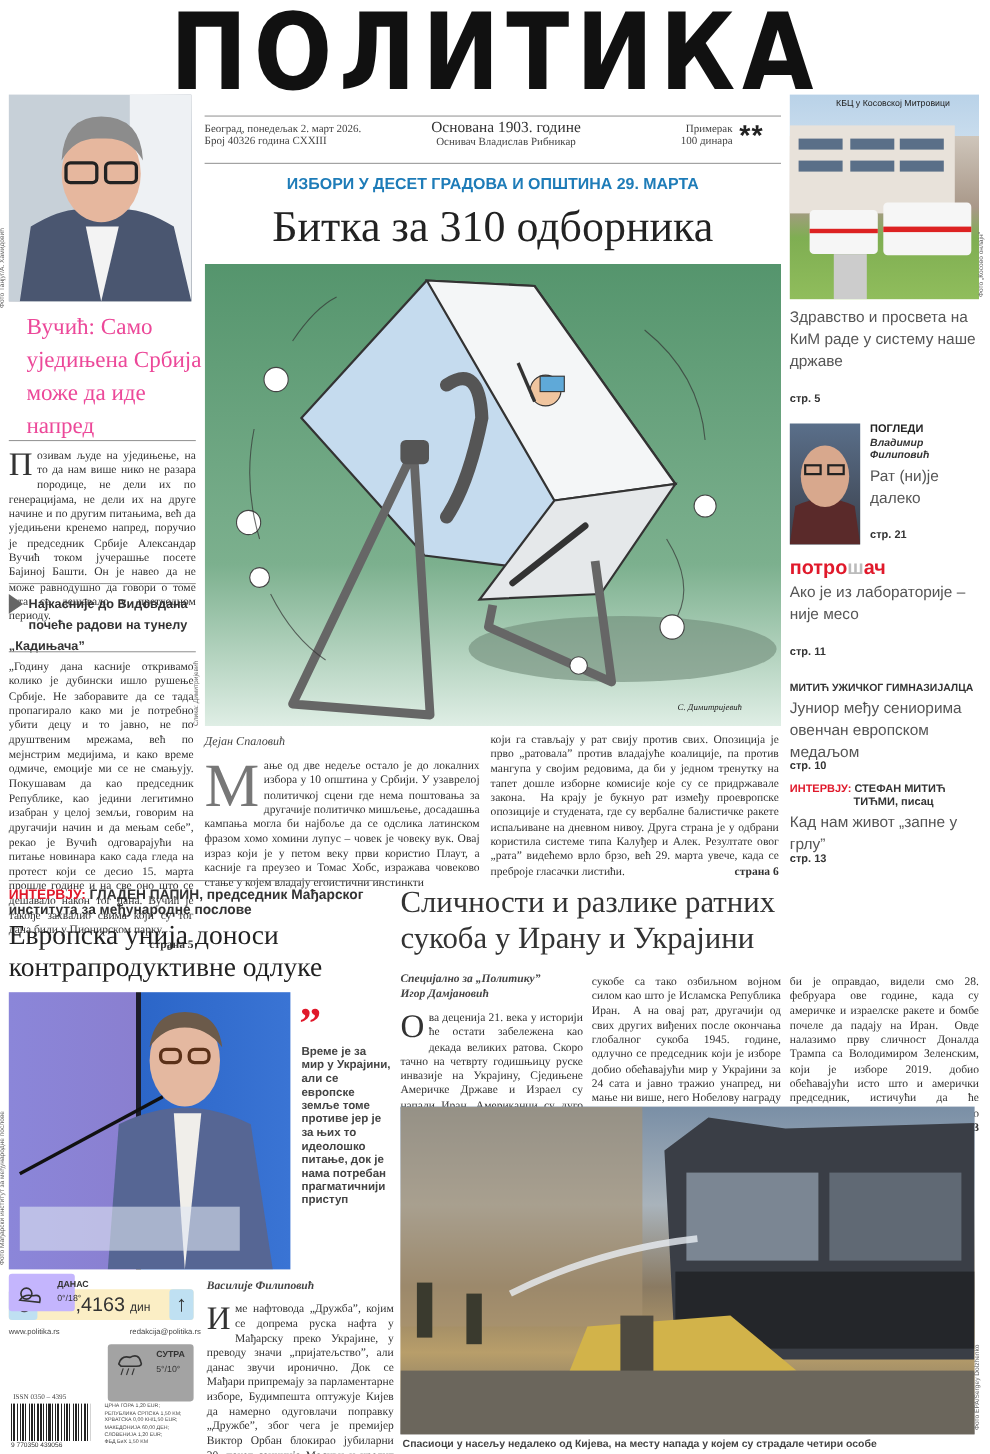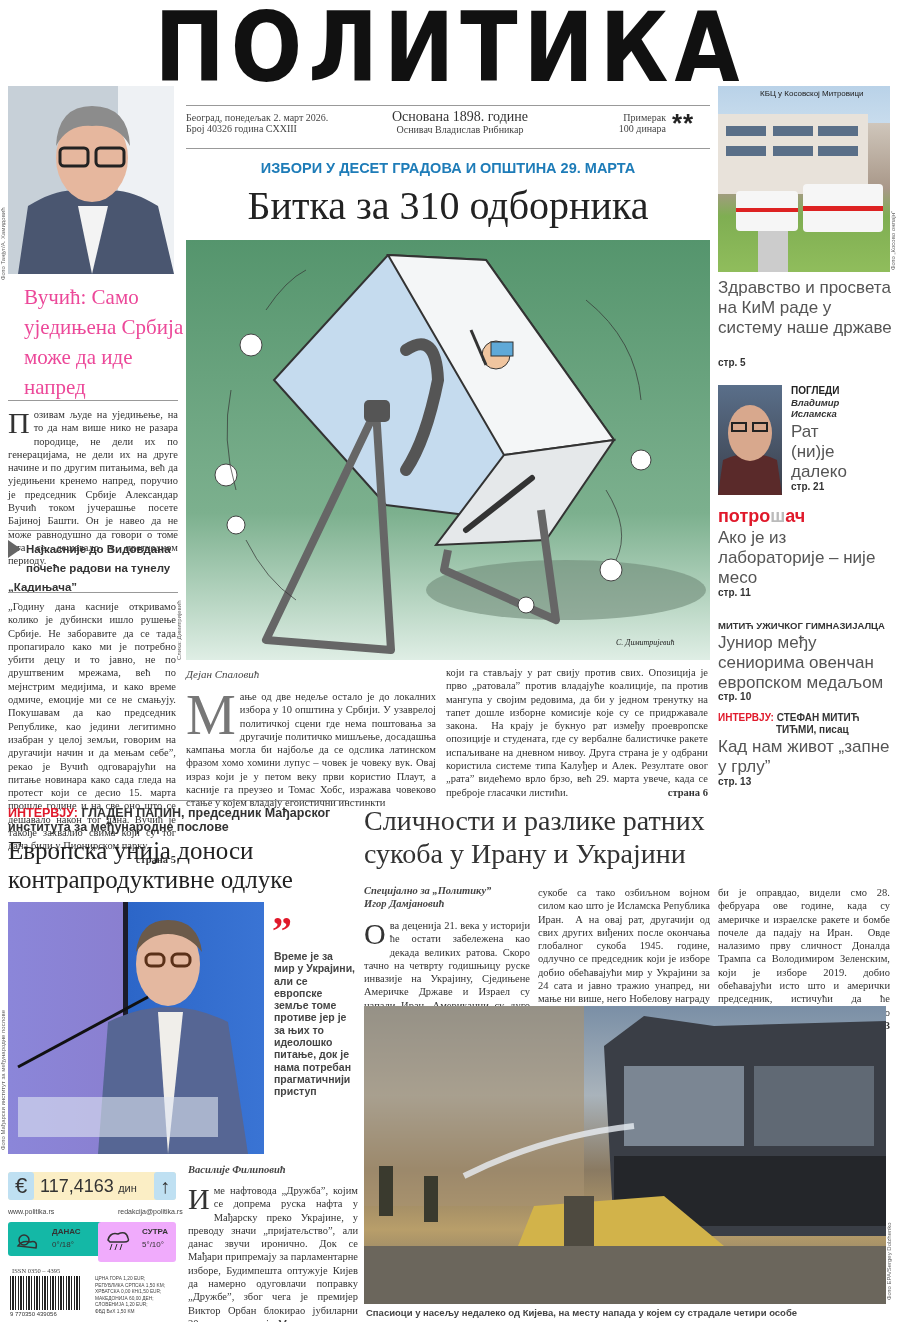"Основана 1898. године" div.serif { text: 1898 -> 1903 }
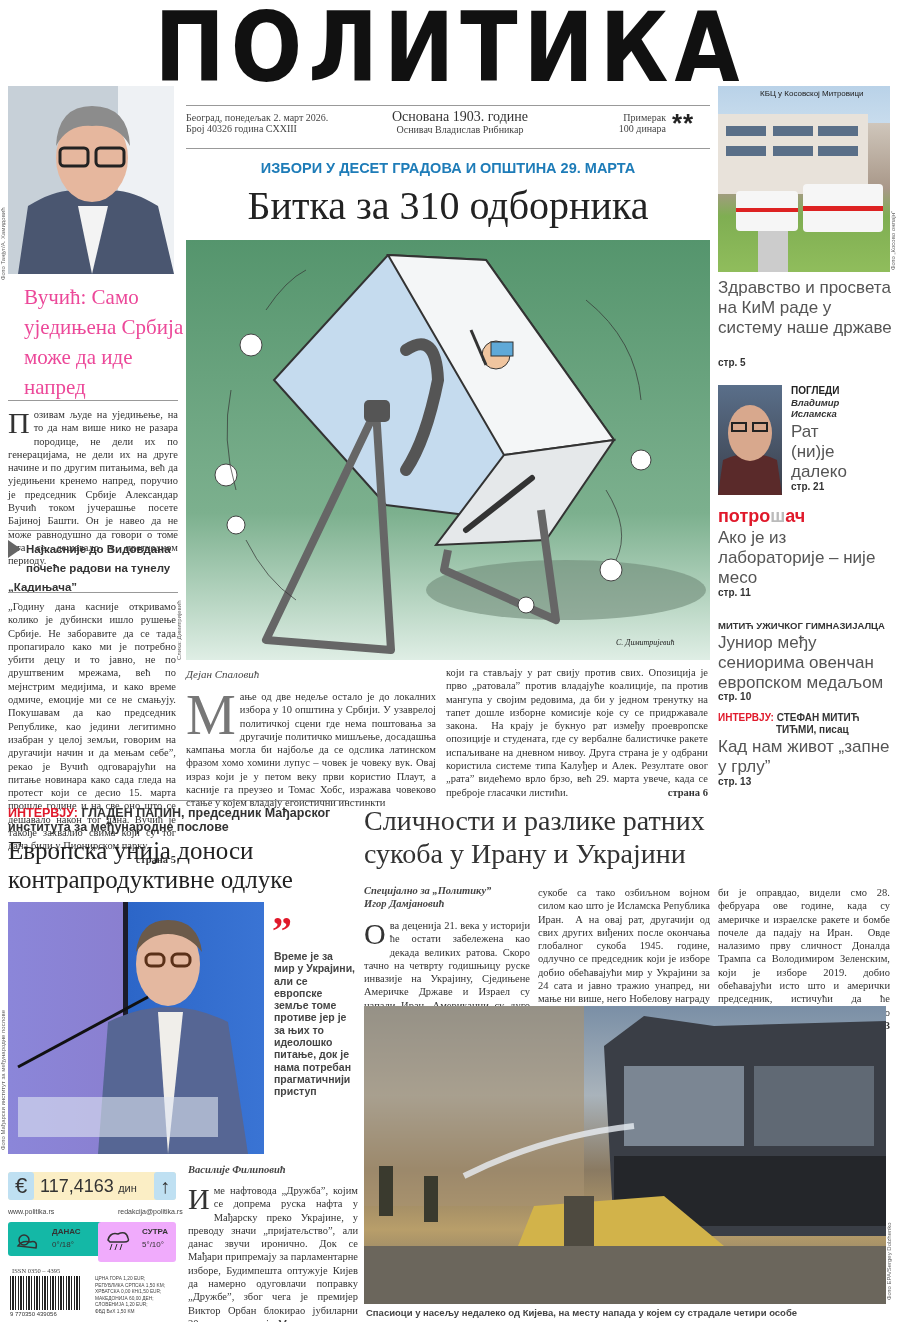"Здравство и просвета на КиМ" .side-head { font-size: 17px -> 14px }
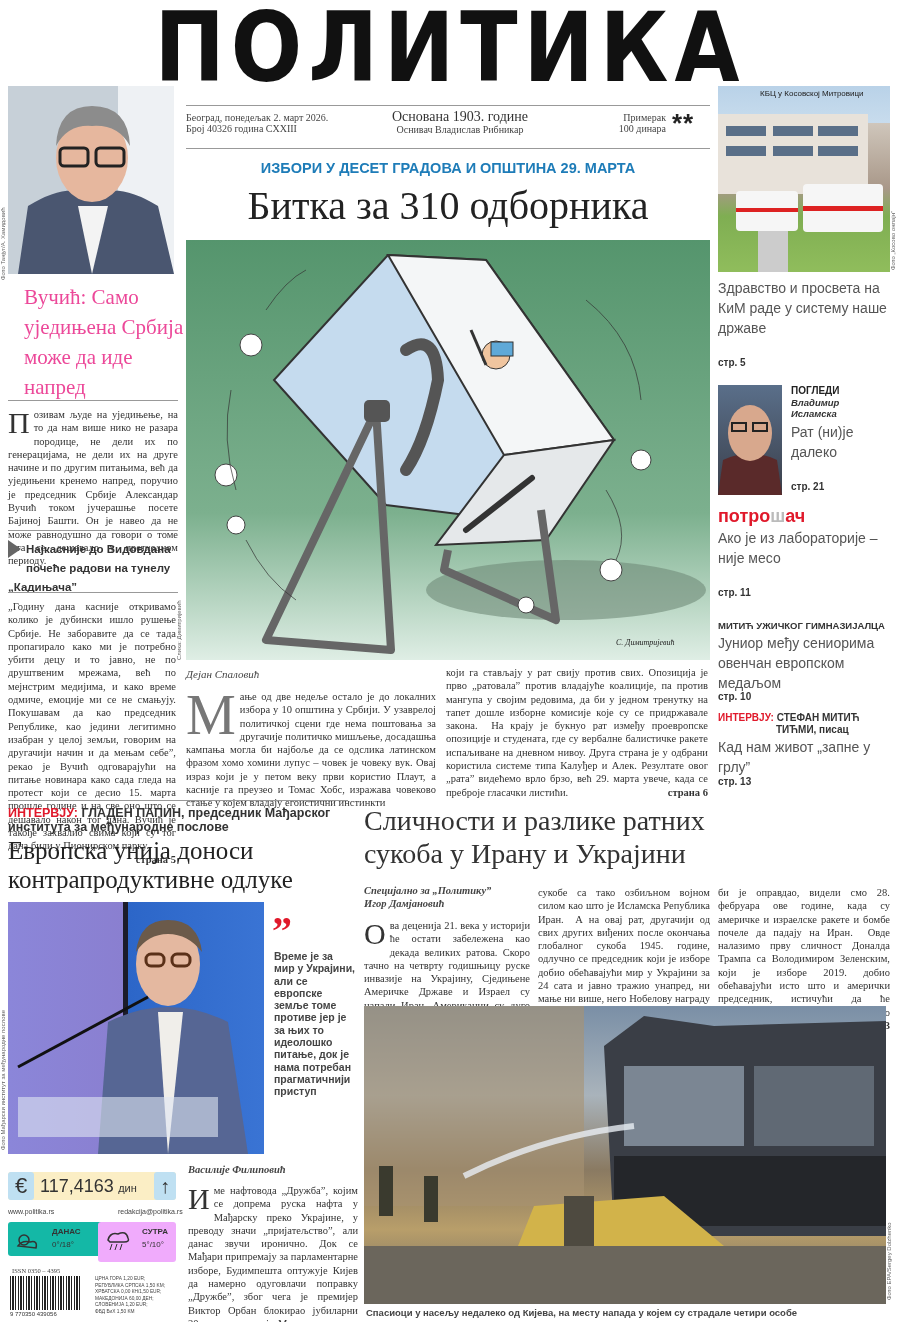"Владимир Исламска" div.abs { text: Исламска -> Филиповић }
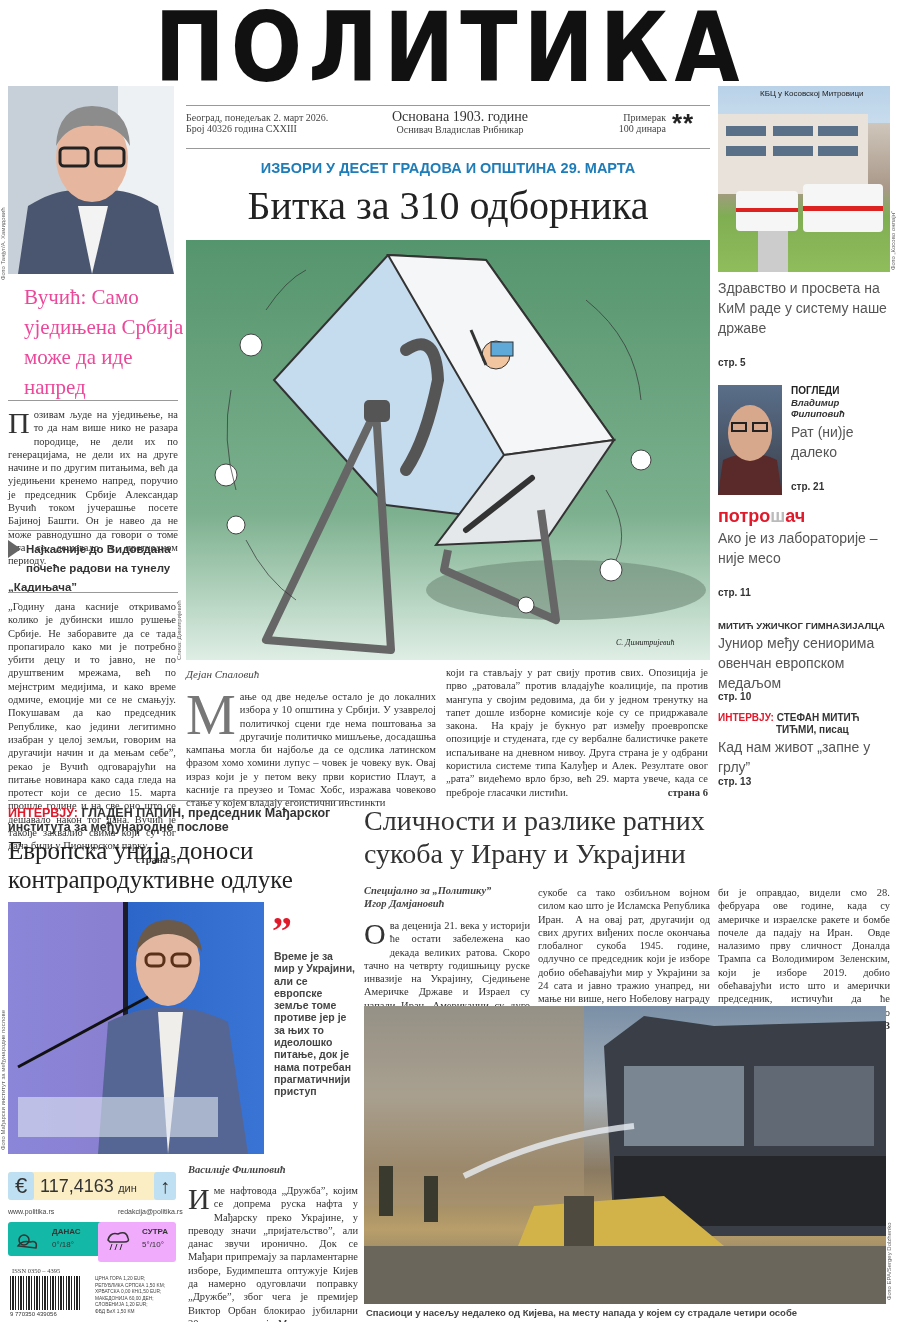"ДАНАС" div.abs { background: #14b8a6 -> #c4b5fd; top: 1222px -> 1158px; width: 100px -> 60px }
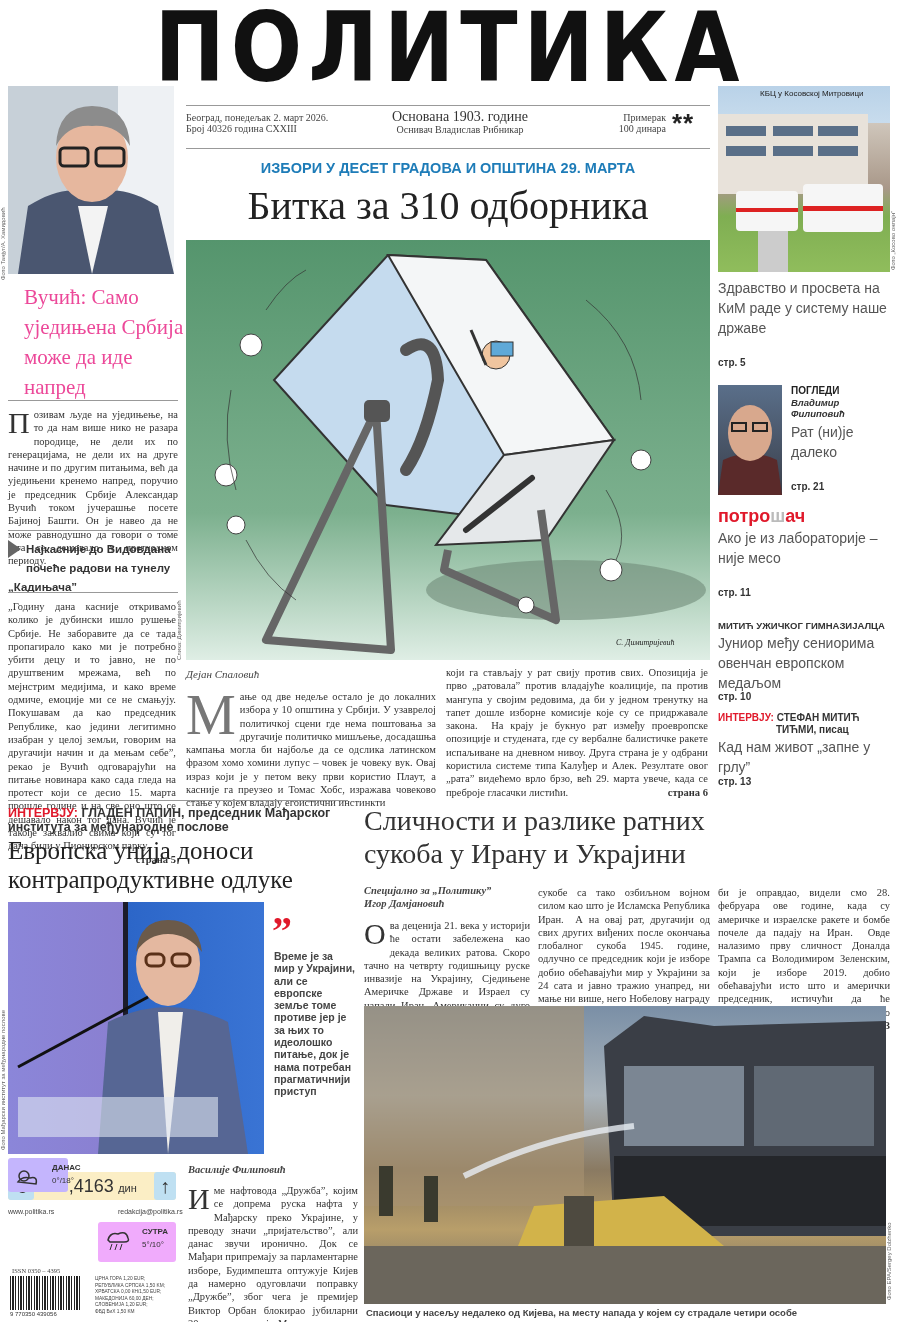"СУТРА" div.abs { background: #f0abfc -> #a3a3a3; height: 40px -> 52px }
